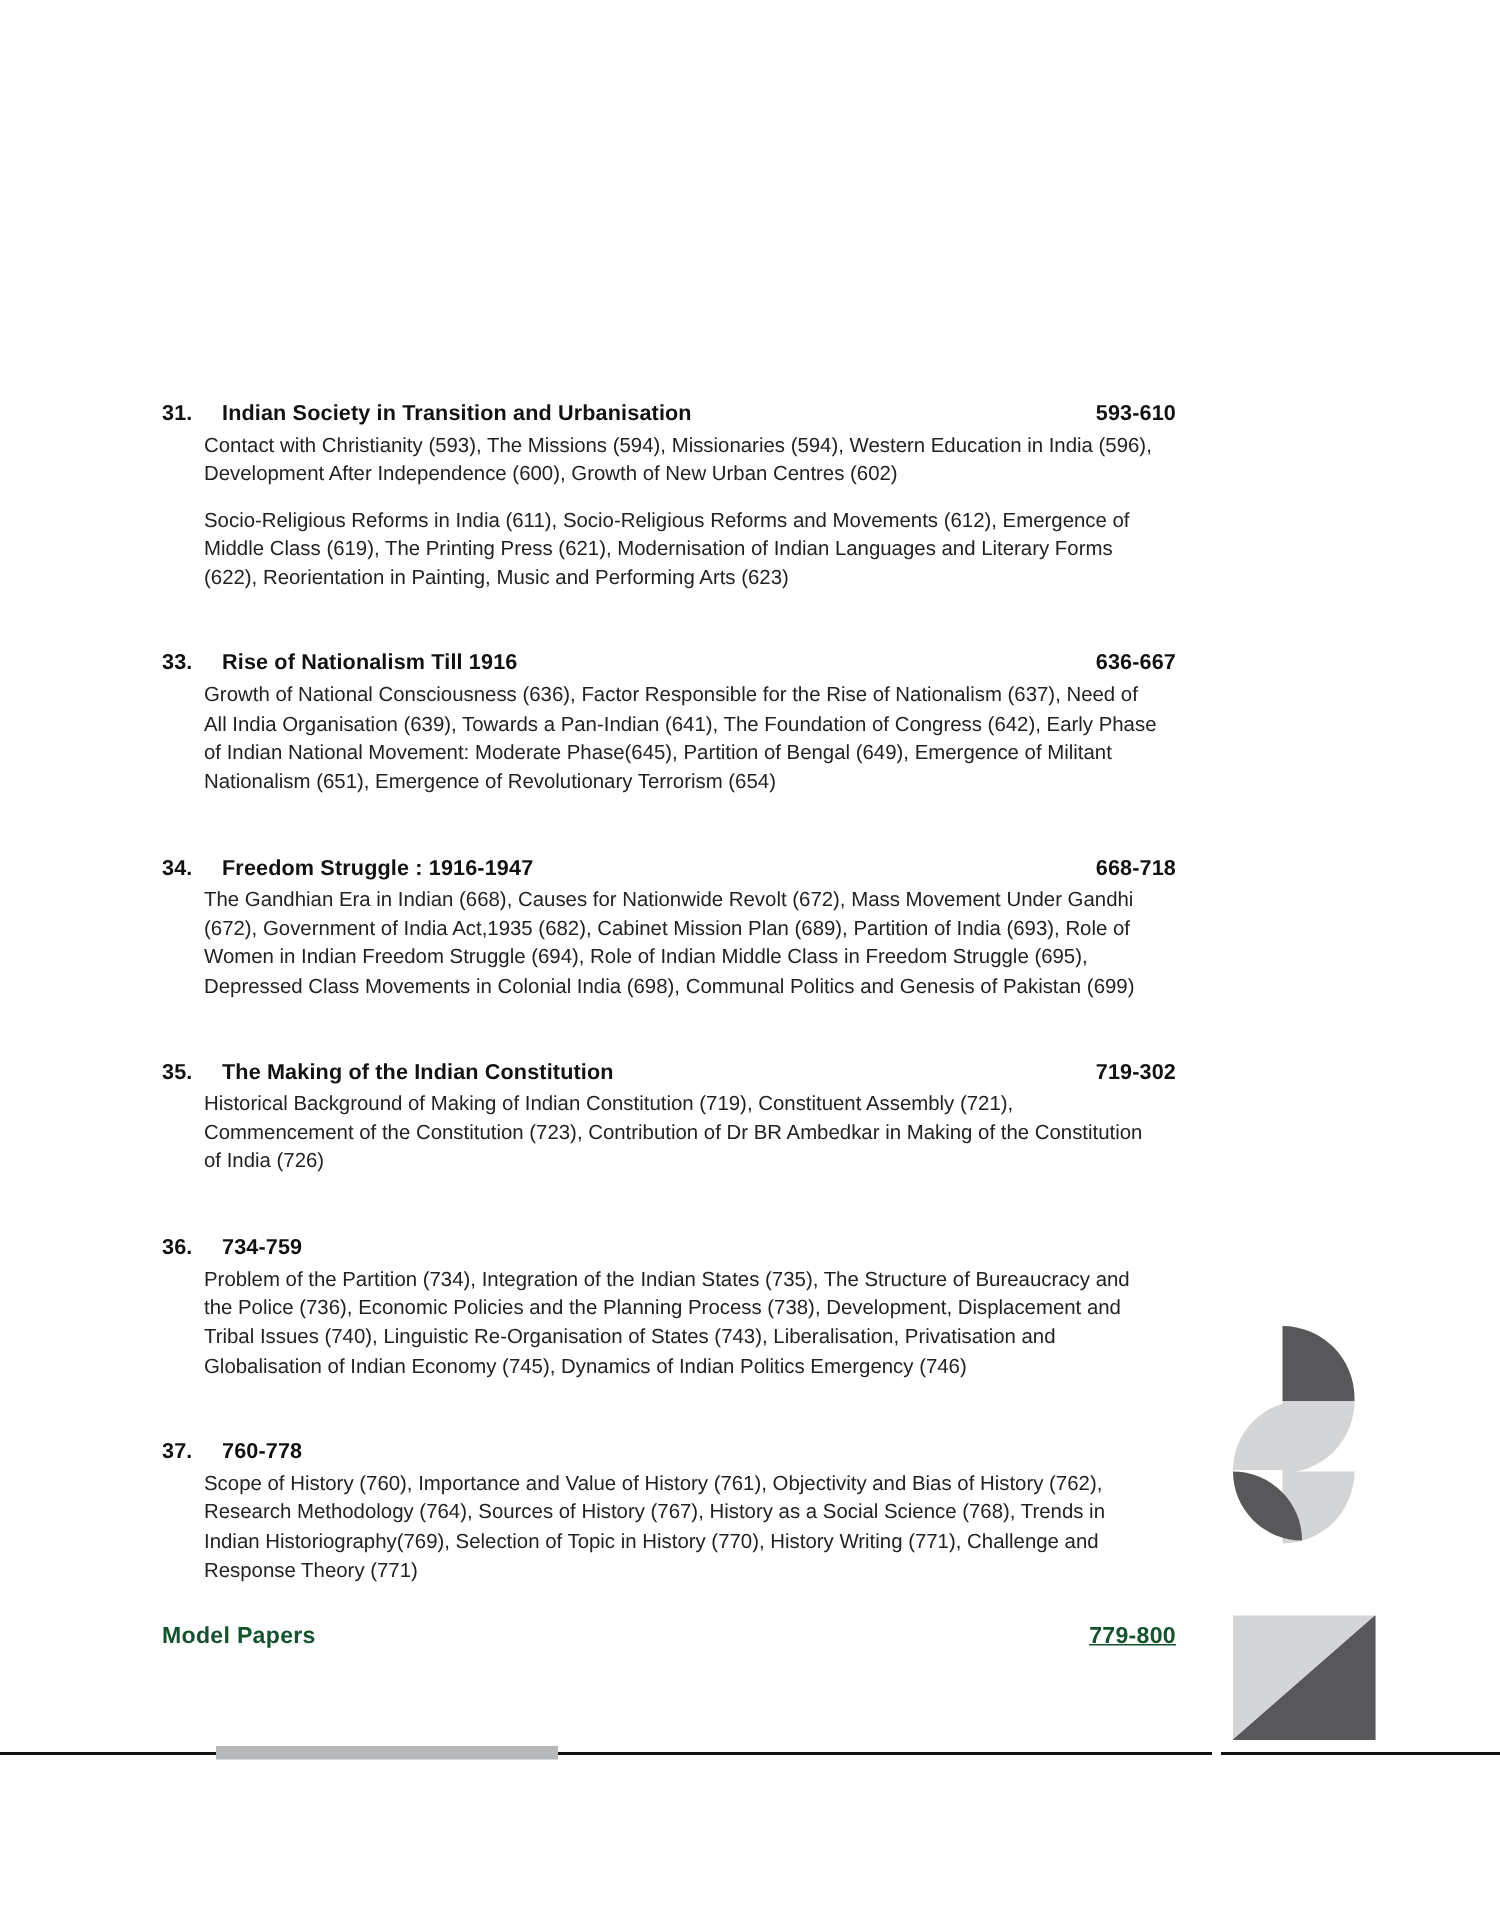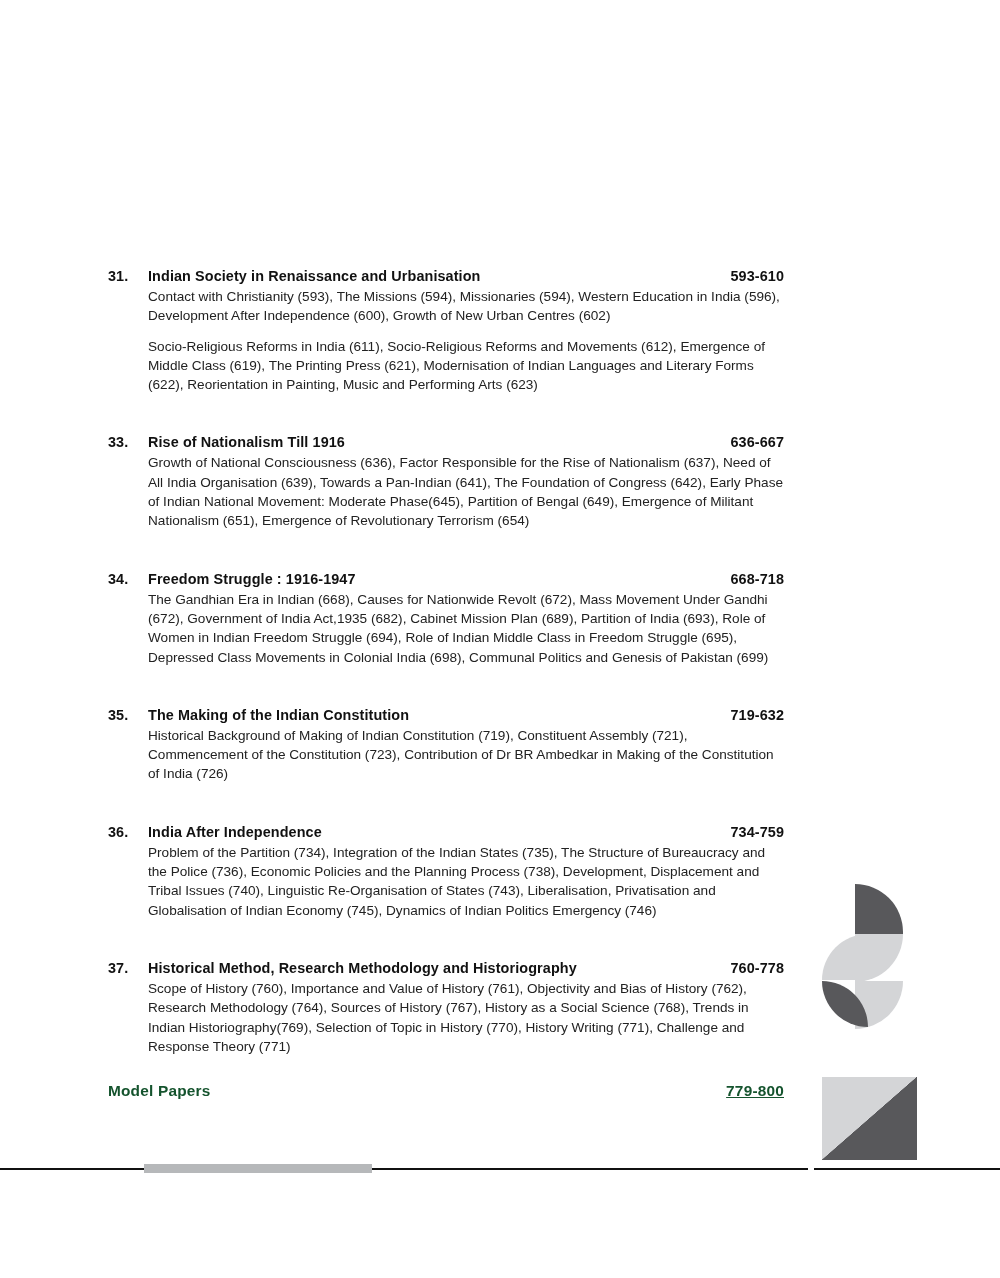"Indian Society in Renaissance and" span.entry-title { text: Renaissance -> Transition }
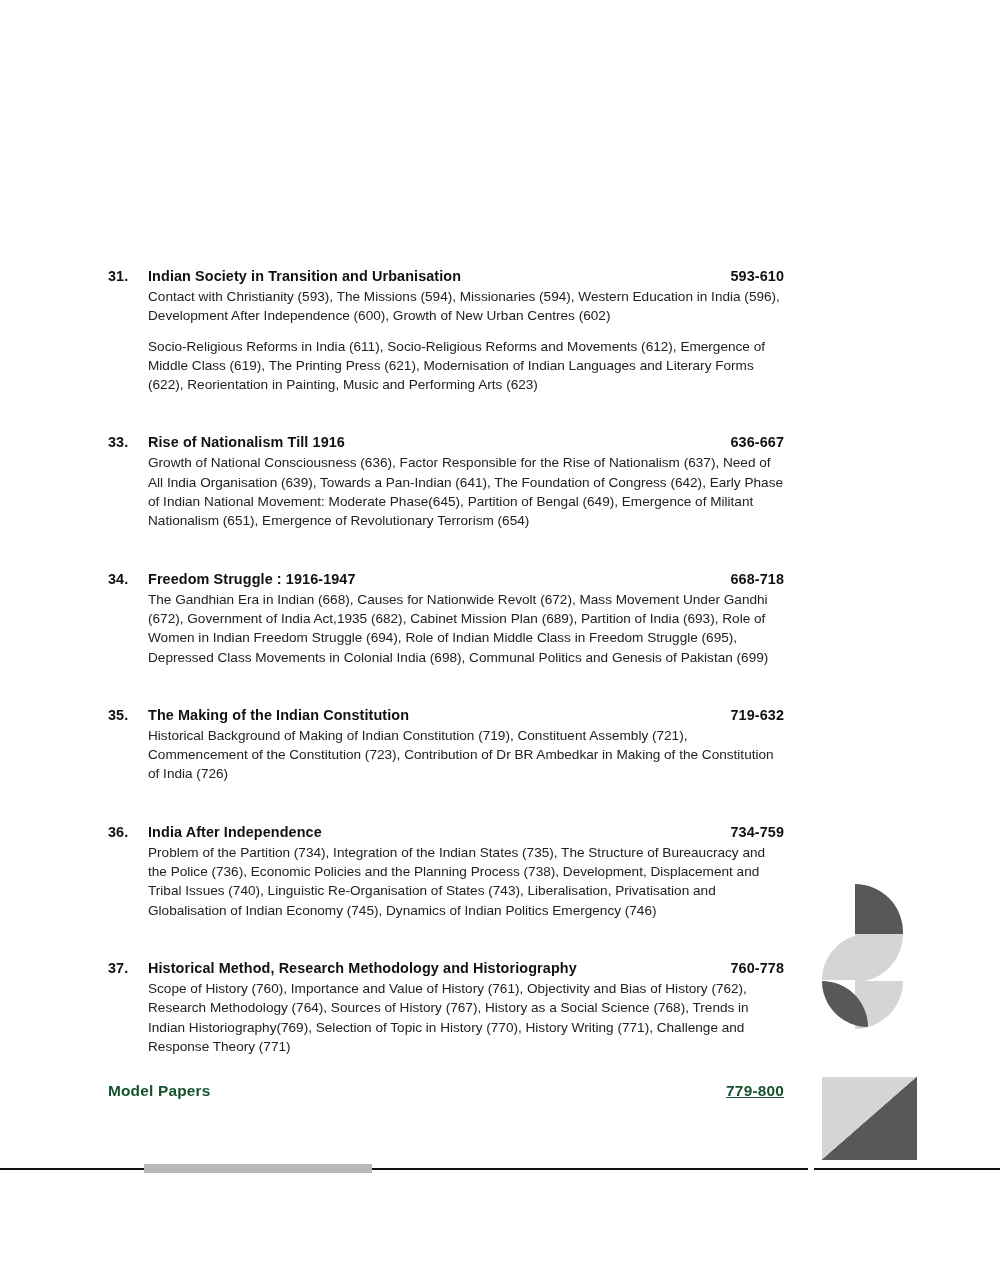"Contact with Christianity (593), The" .entry-body { margin-left: 40px -> 28px }
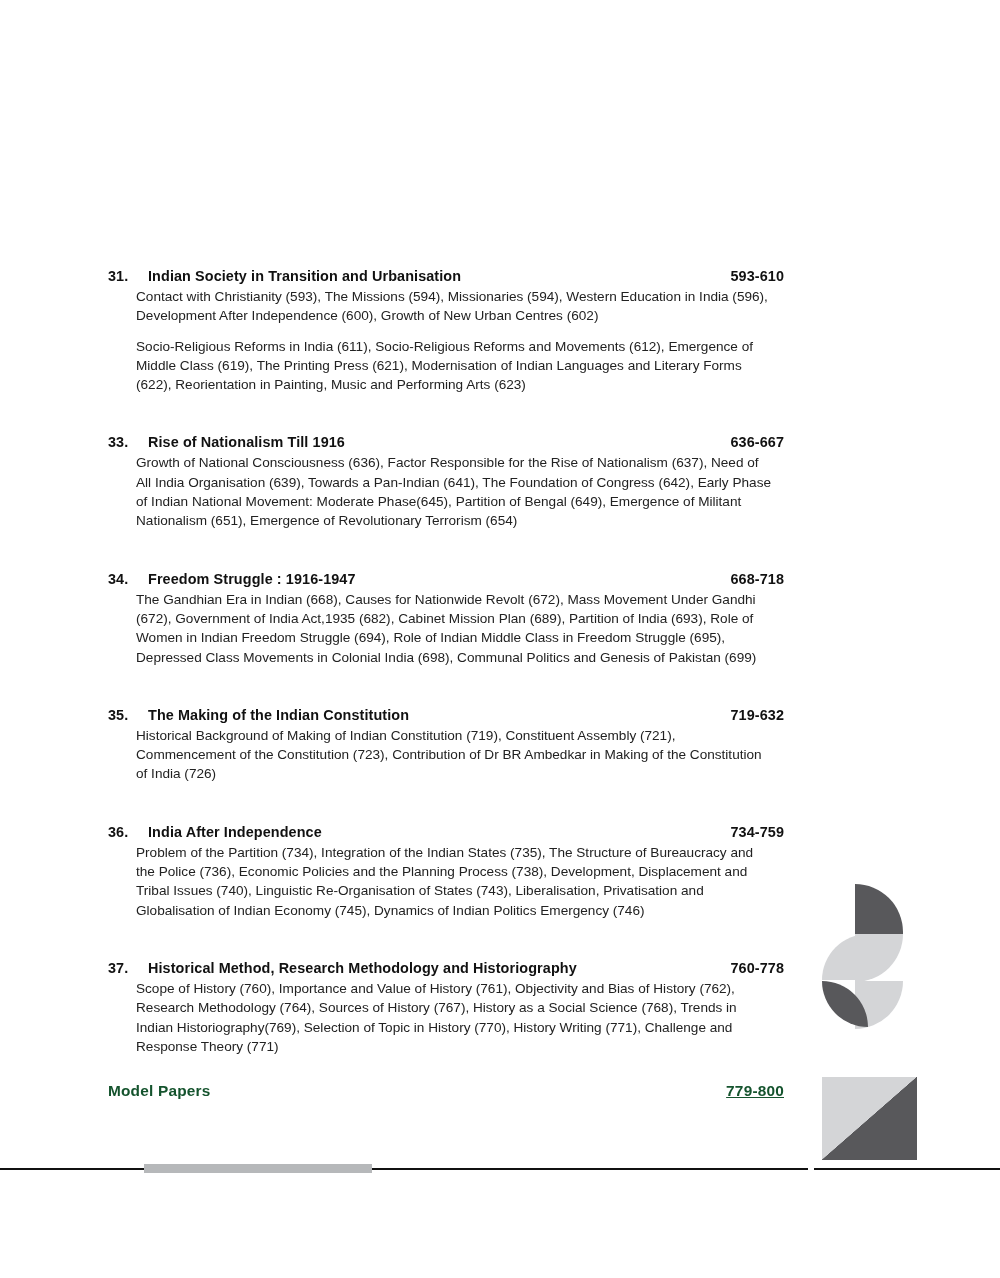"719-632" span.entry-pages { text: 719-632 -> 719-302 }
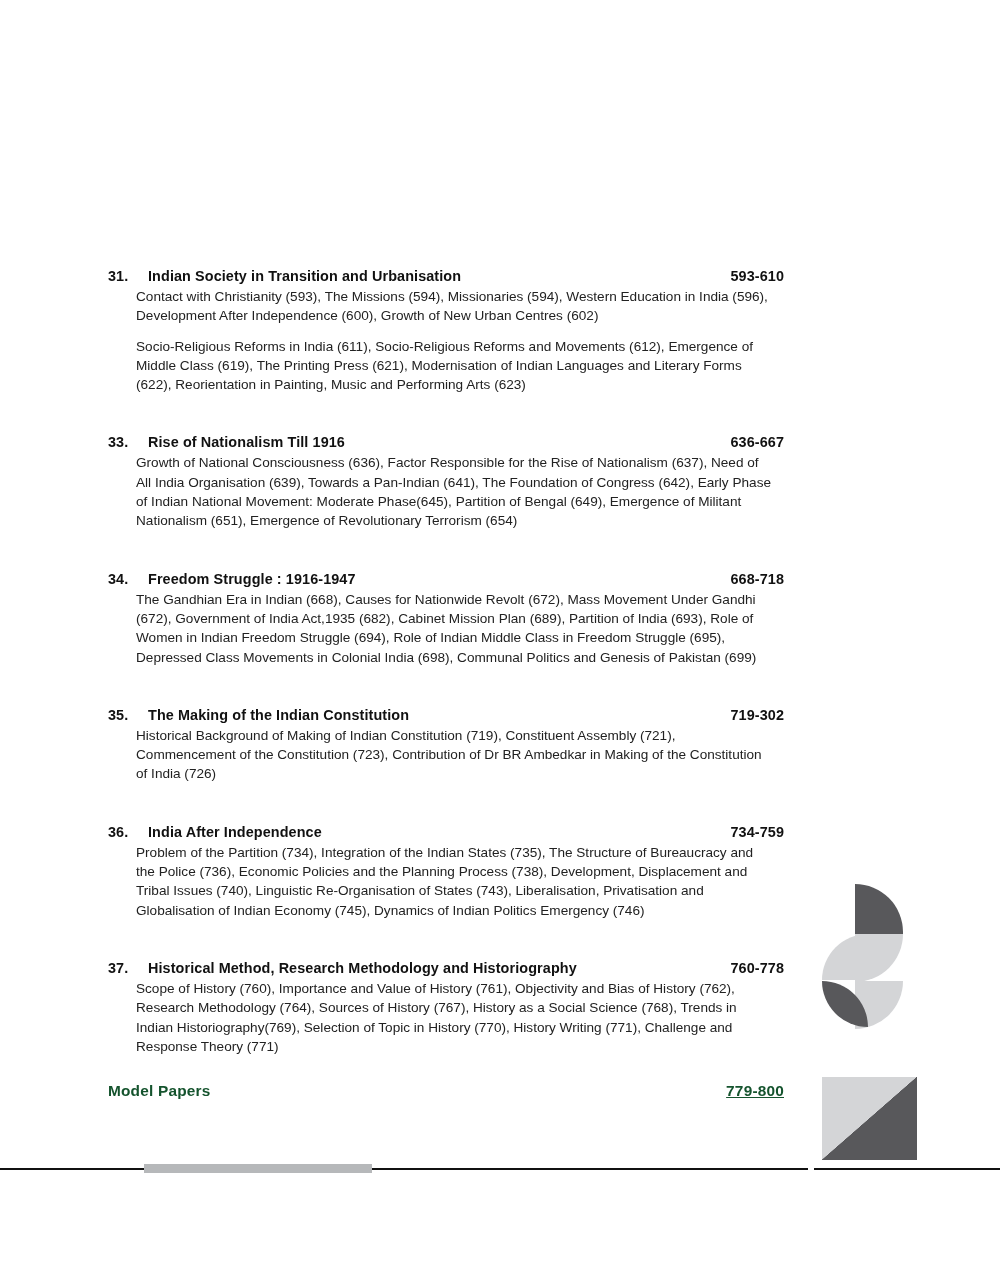"India After Independence" span.entry-title { html: <span>India After Independence</span> -> none }
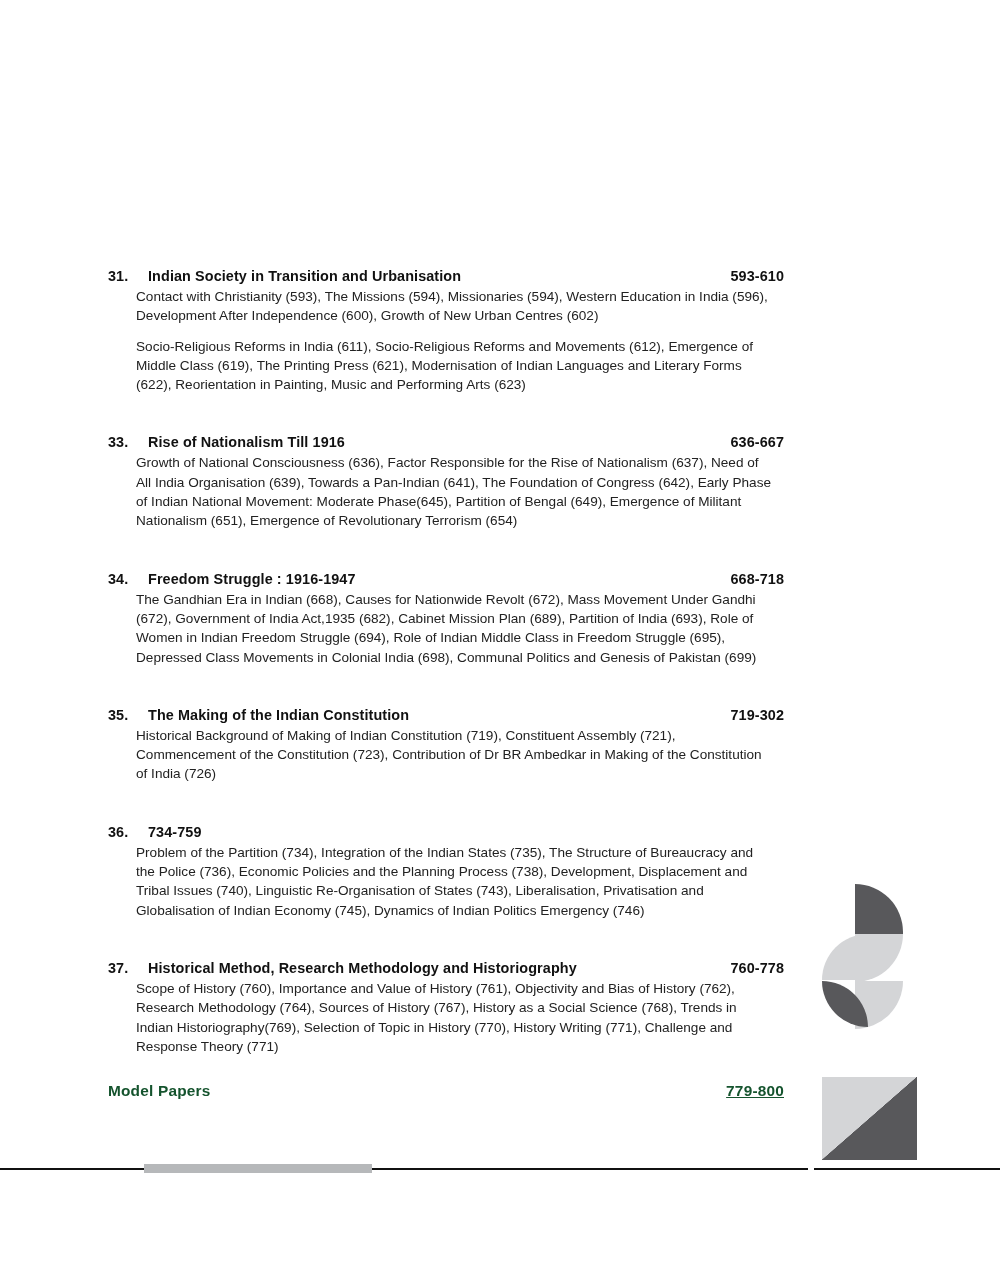"Historical Method, Research Methodology" span.entry-title { html: <span>Historical Method, Research Methodology and Historiography</span> -> none }
